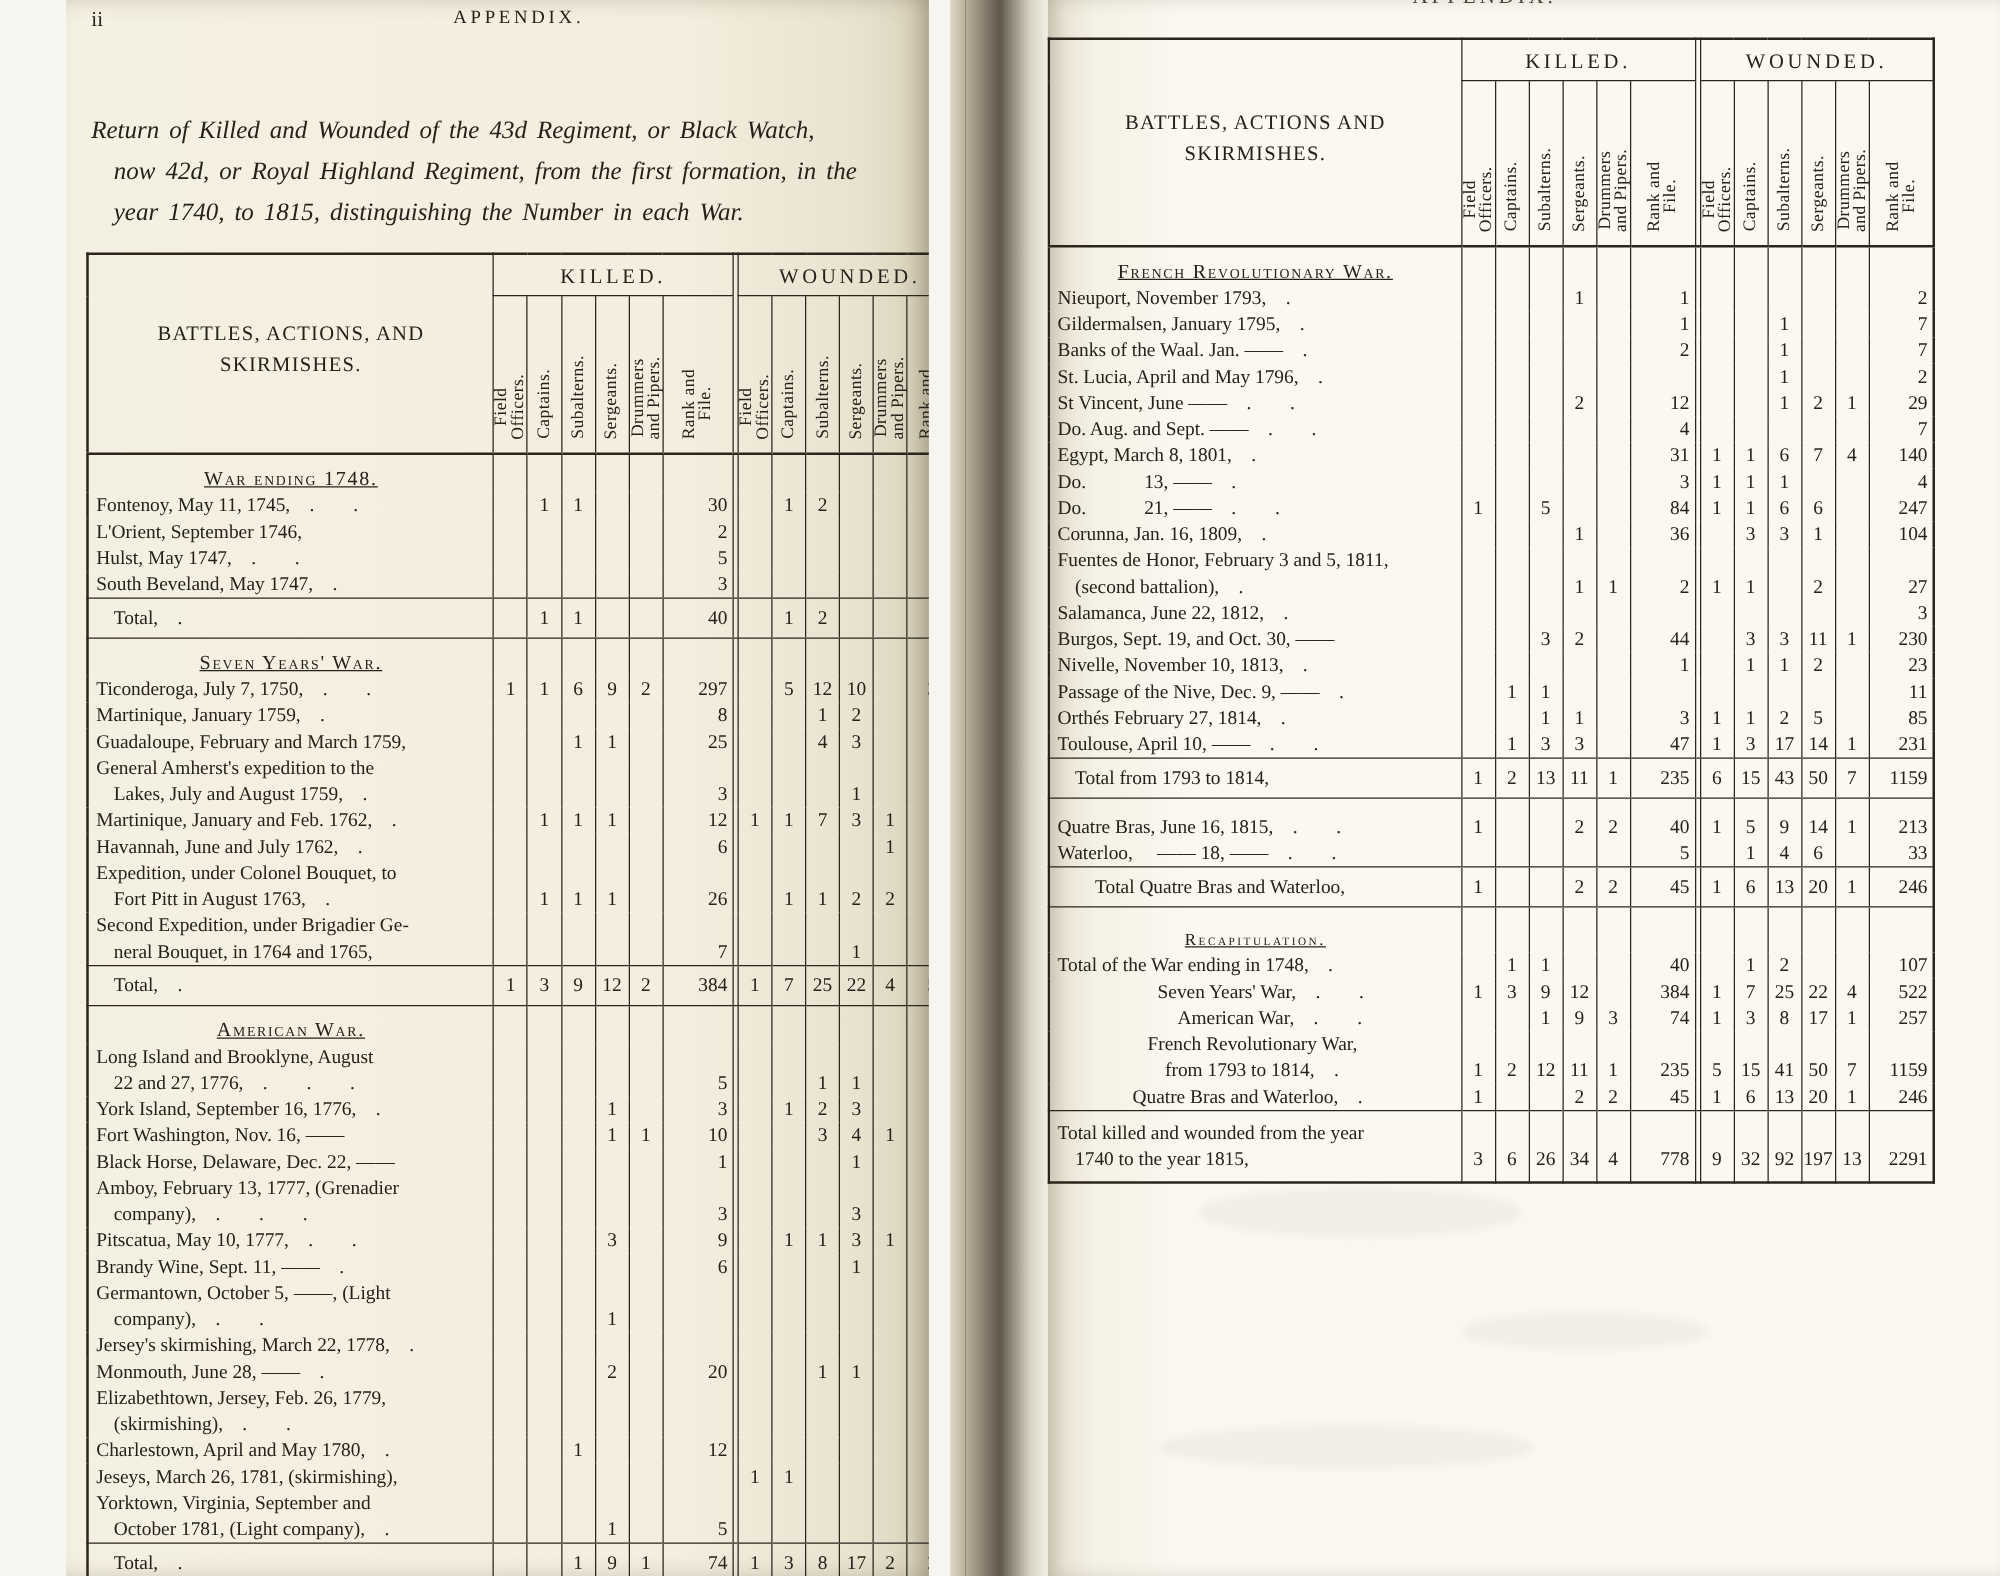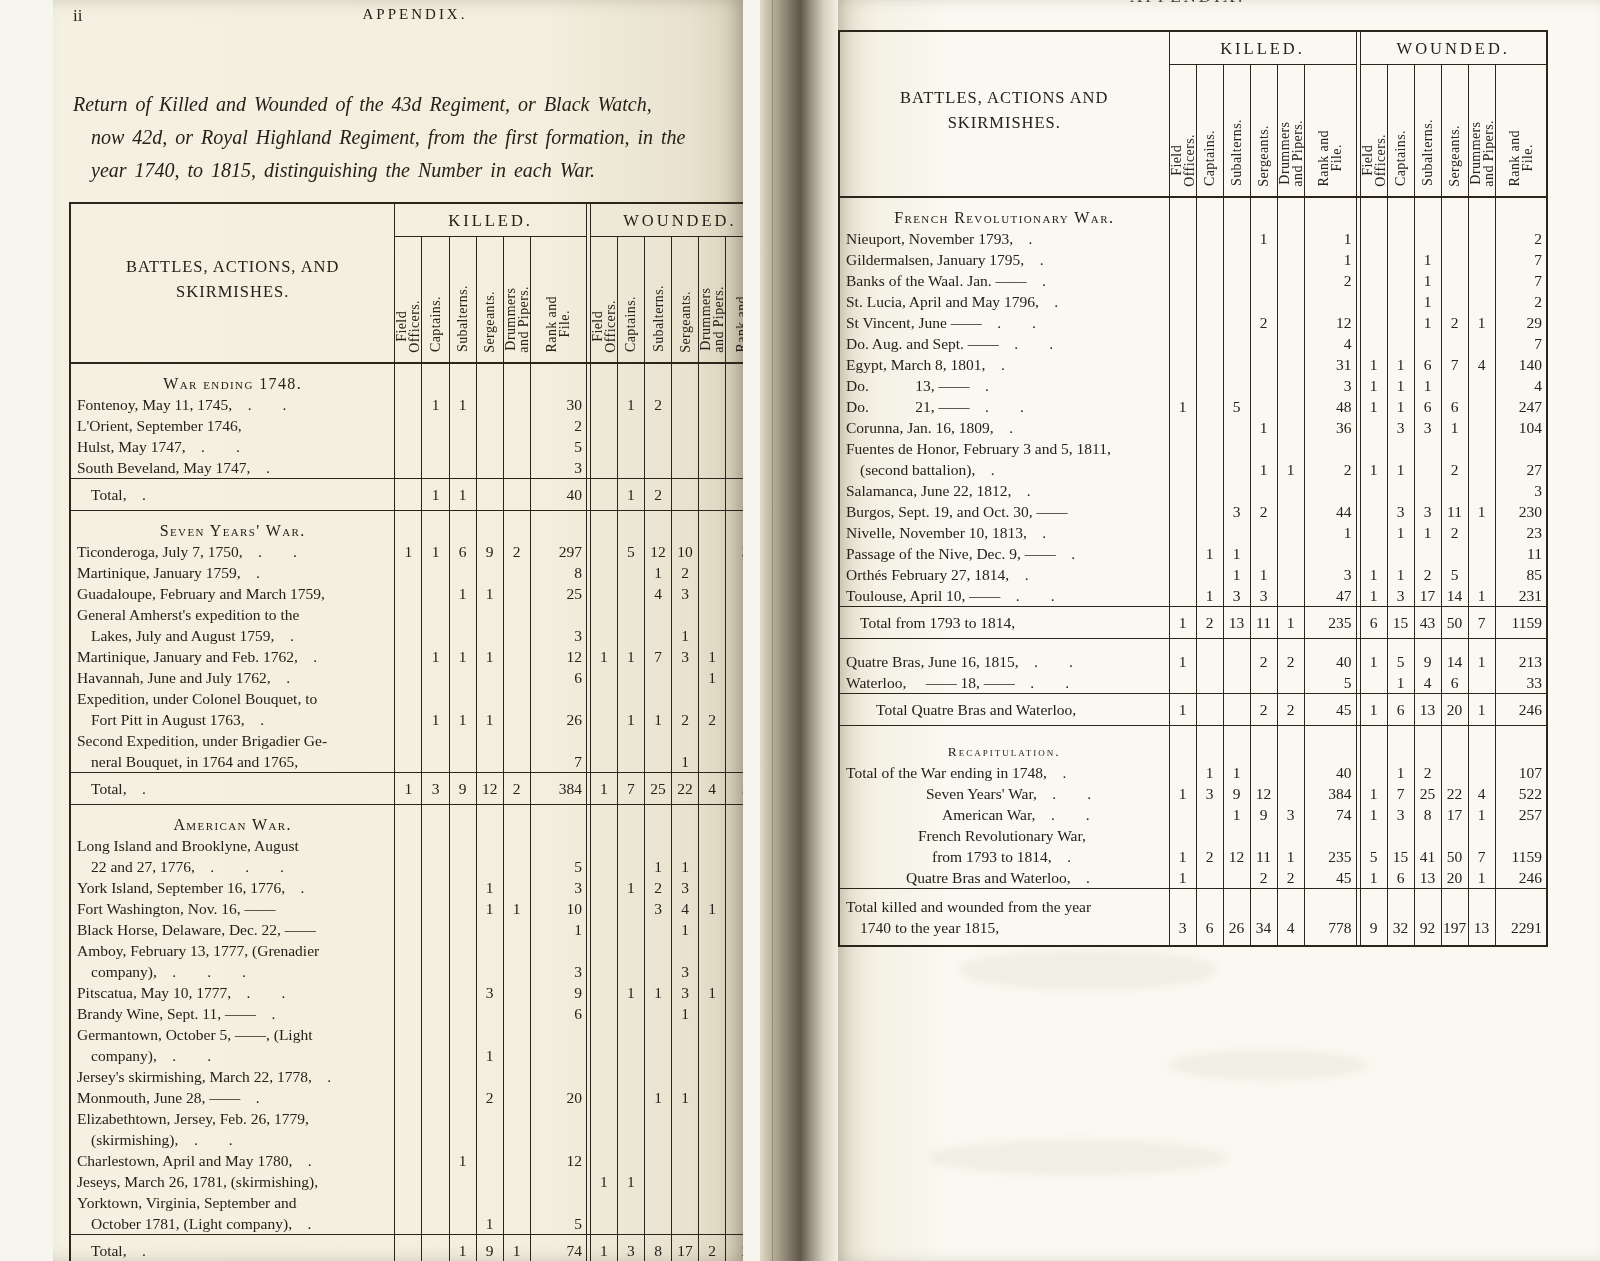"French Revolutionary War." tr.r-section td.lbl { text-decoration: none -> underline }
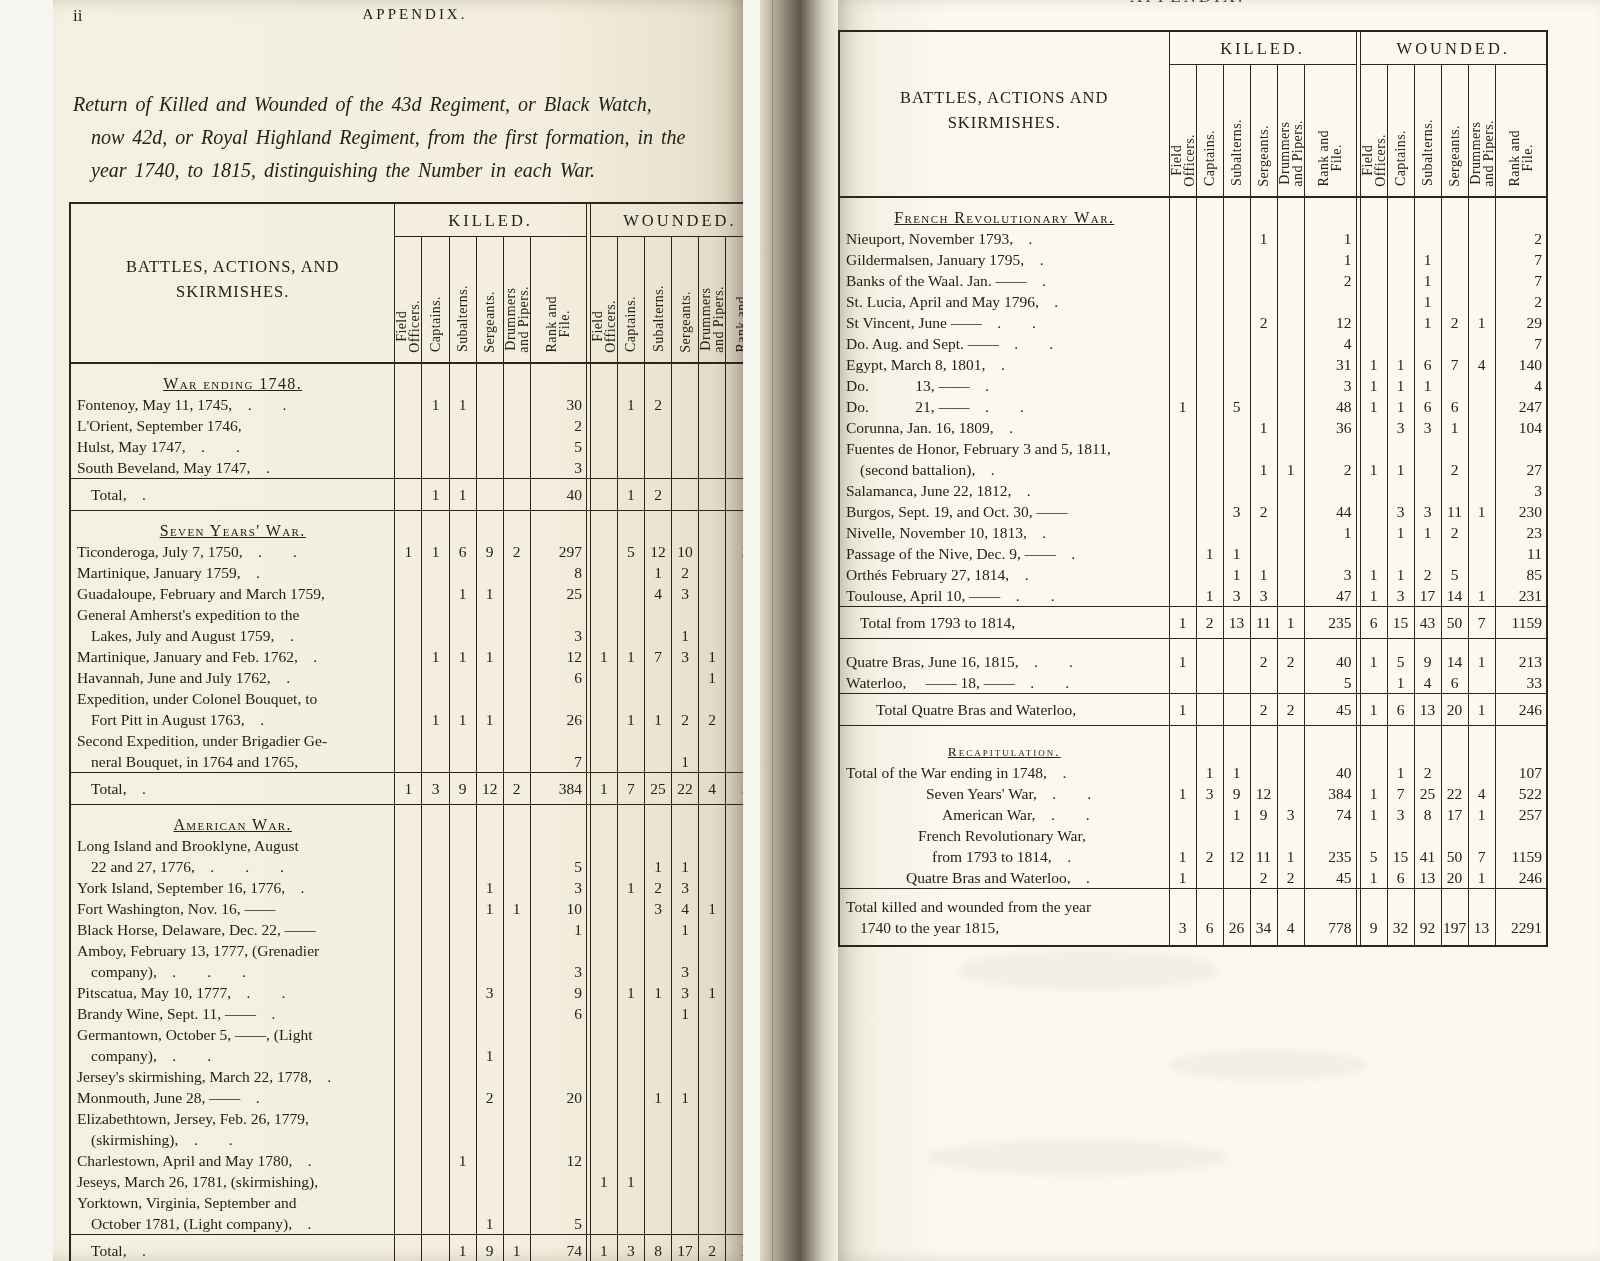"48" td.num { text: 48 -> 84 }
